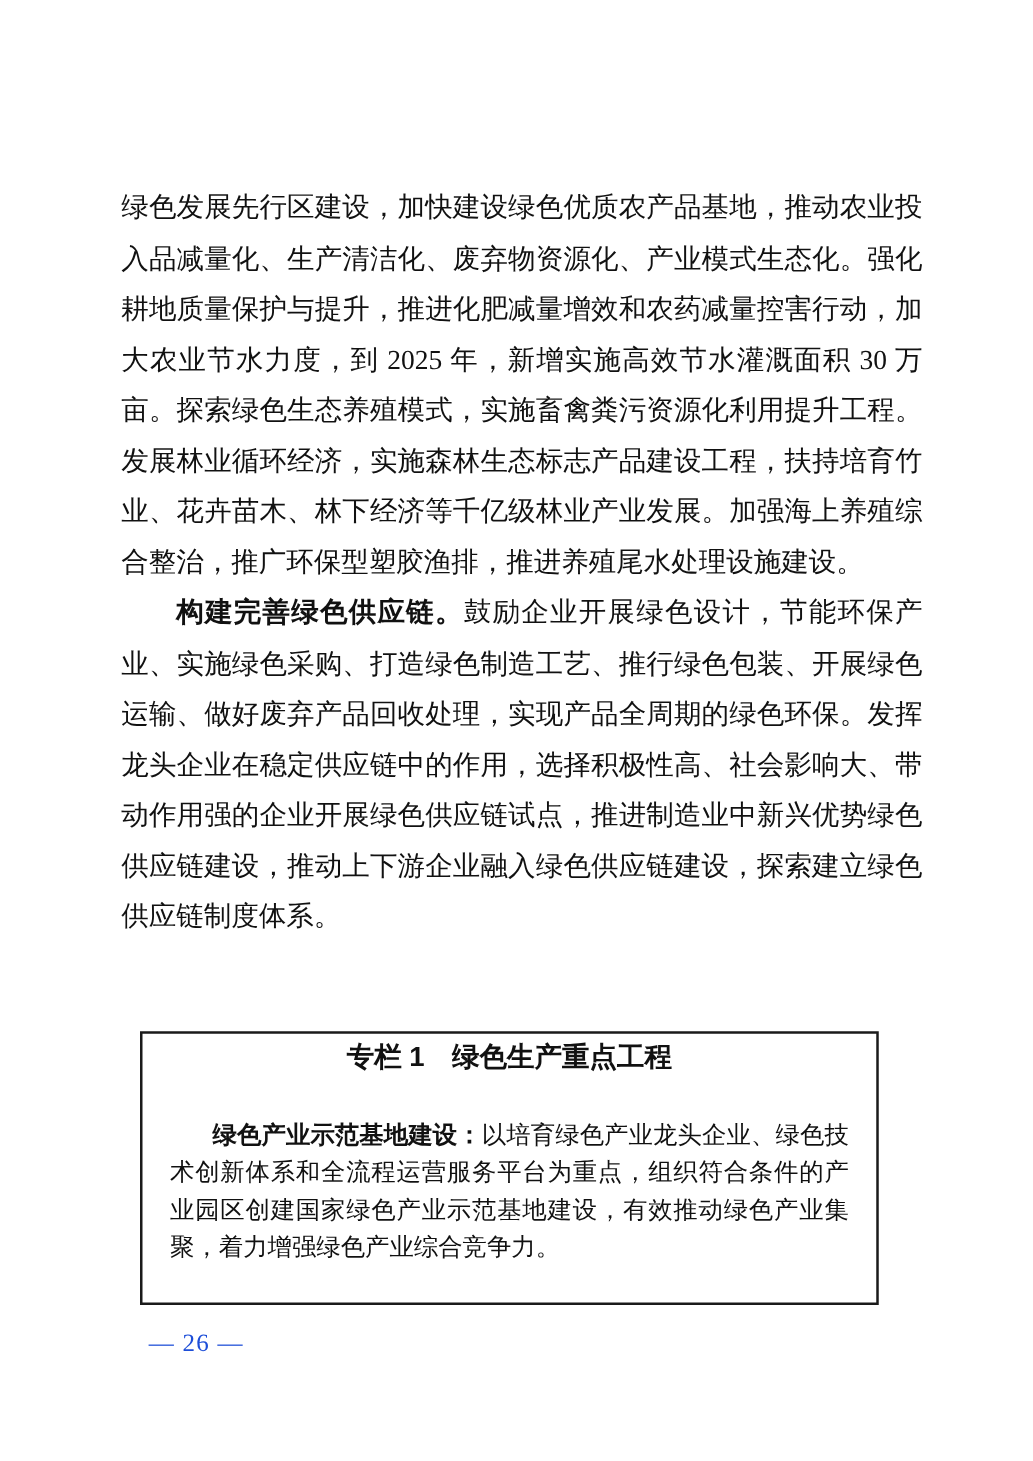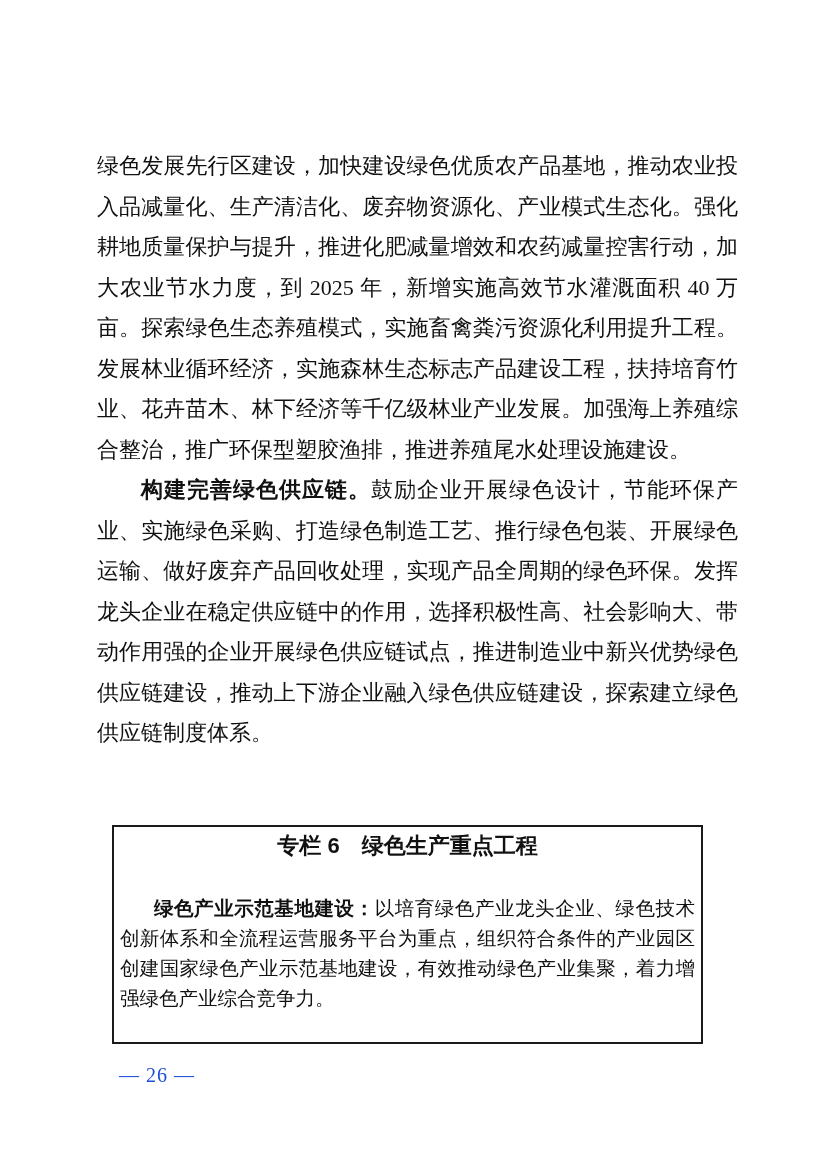"绿色发展先行区建设，加快建设绿色优质农产品基地，推动农业投入品减量化、生产清洁化" span { text: 40 -> 30 }
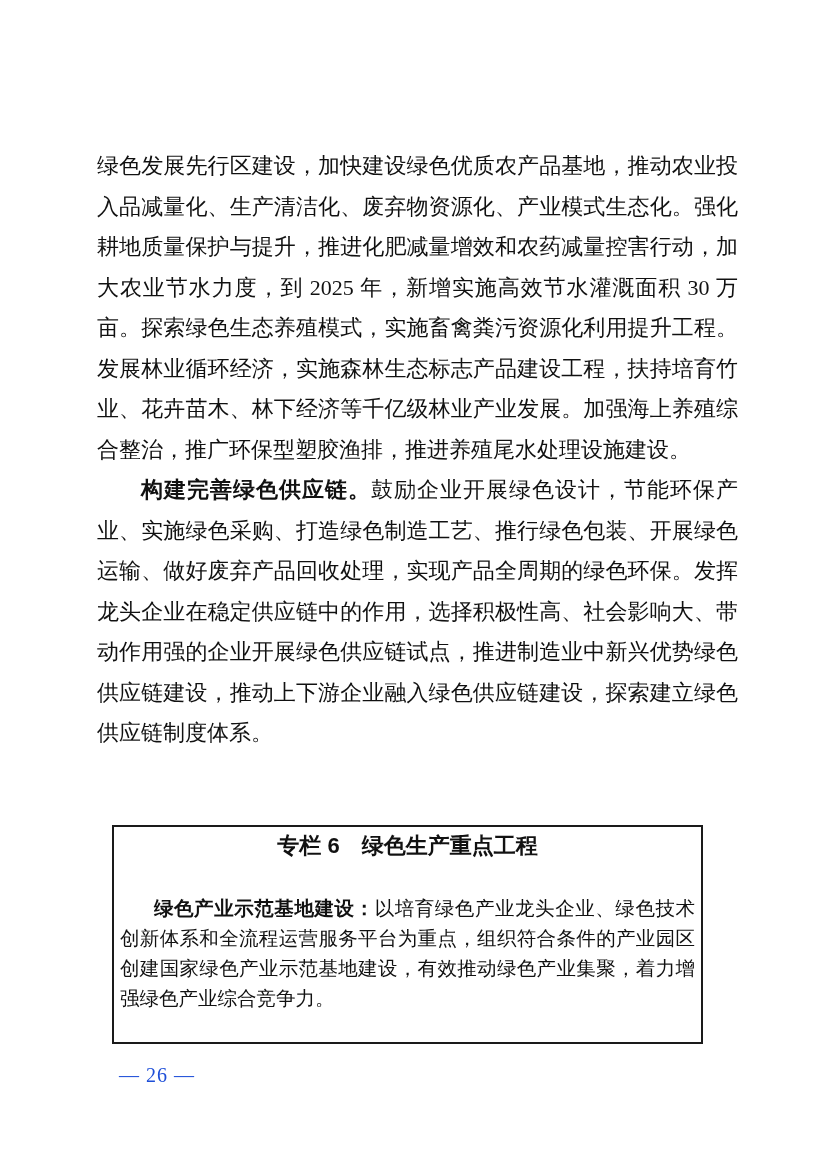"专栏 6 绿色生产重点工程" div.box-title { text: 6 -> 1 }
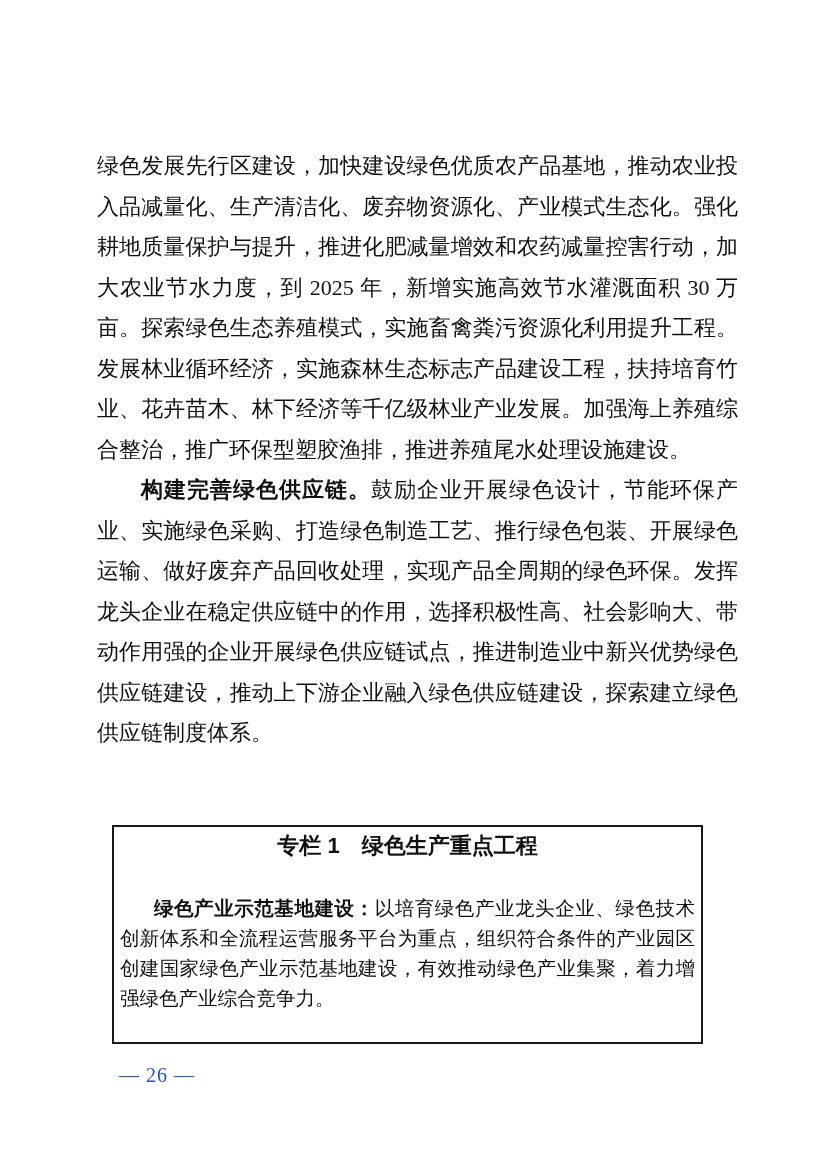"绿色产业示范基地建设：以培育绿色产业龙头企业、绿色技术创新体系和全流程运营服务平" .box-para { margin: 0 -> 16px }
